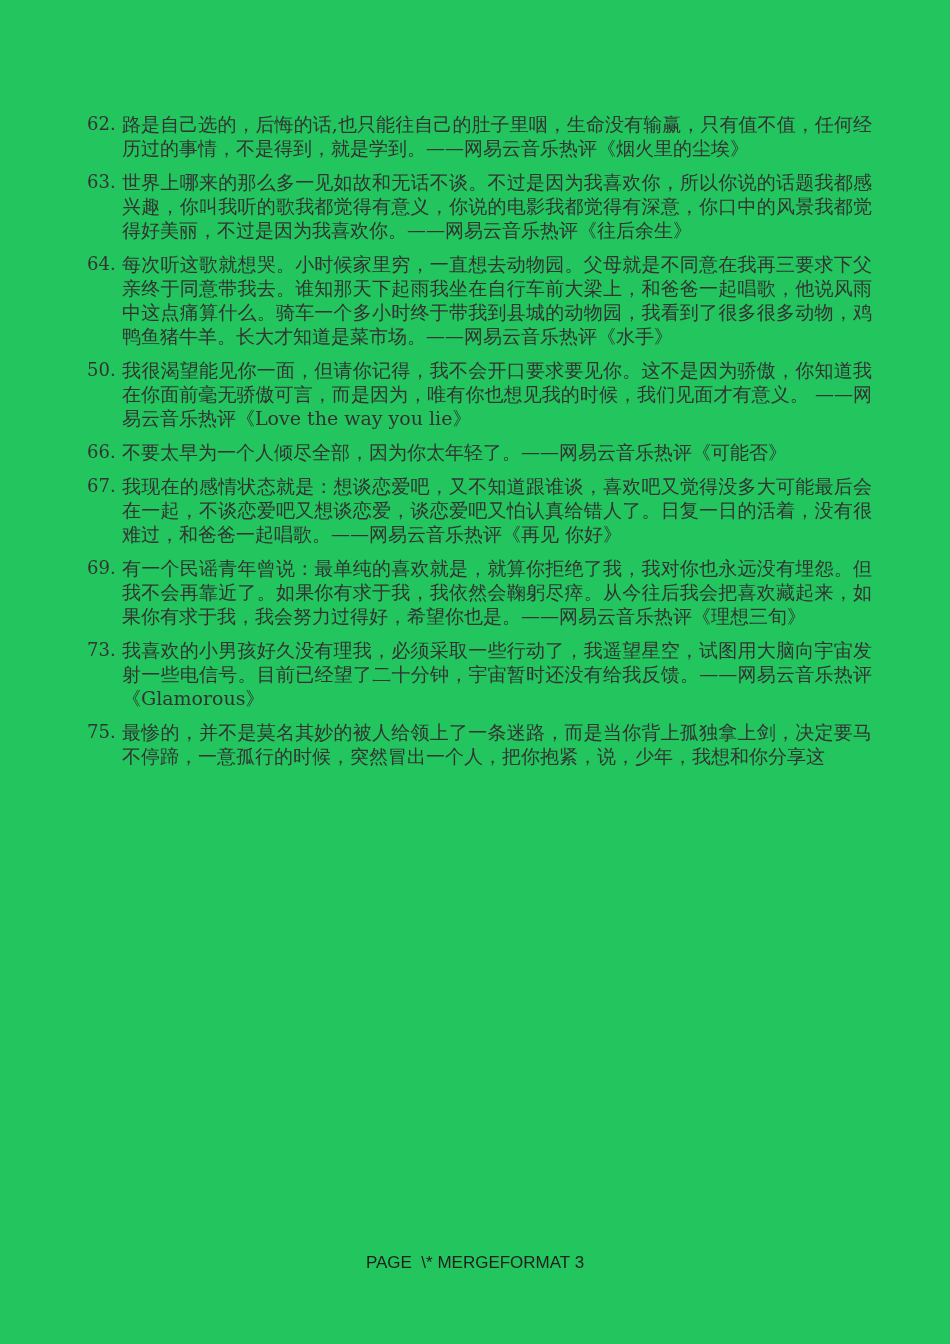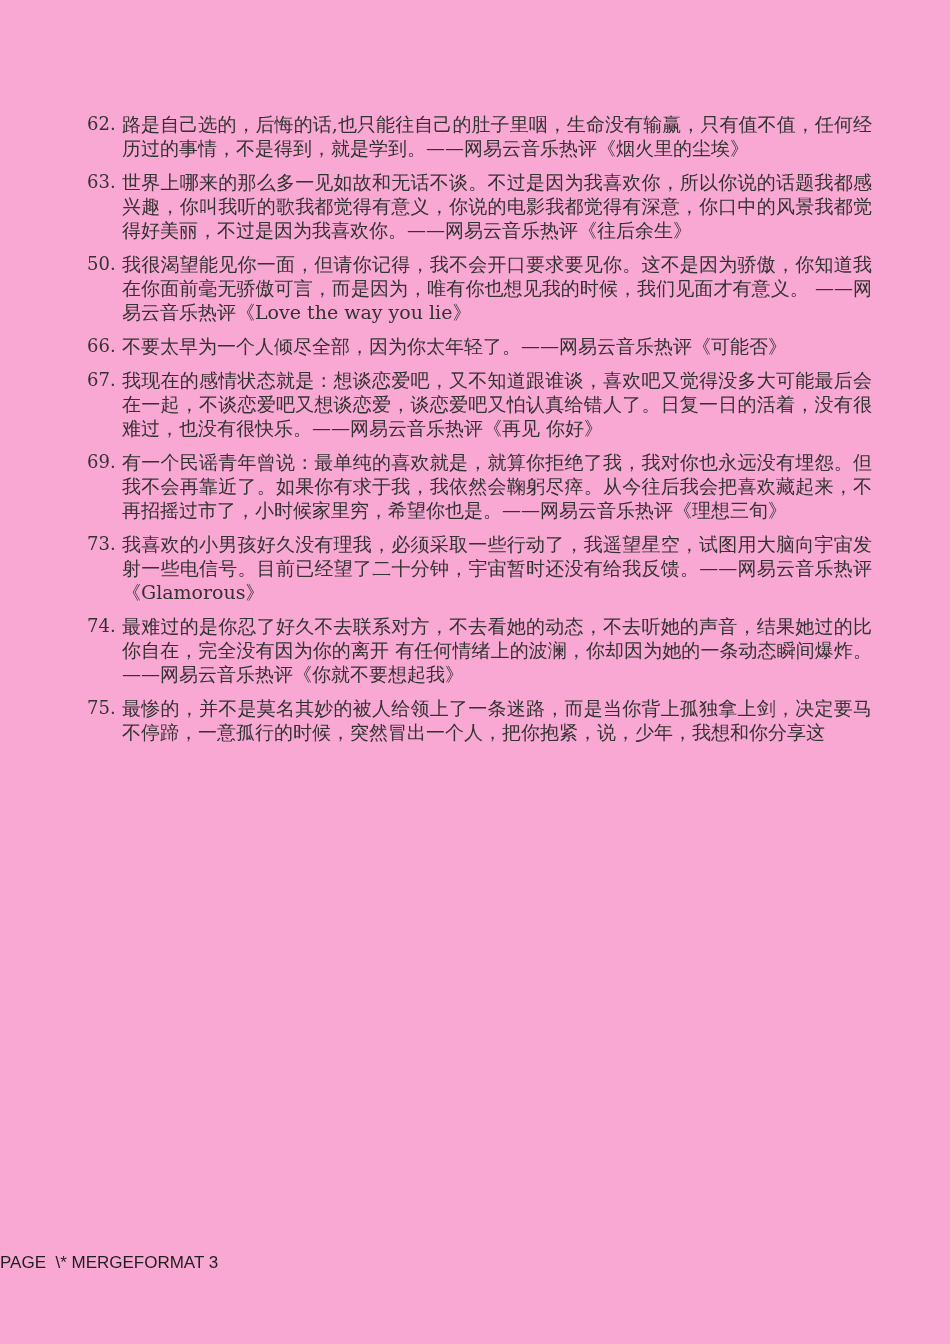"62." .page { background: #f9a8d4 -> #22c55e }
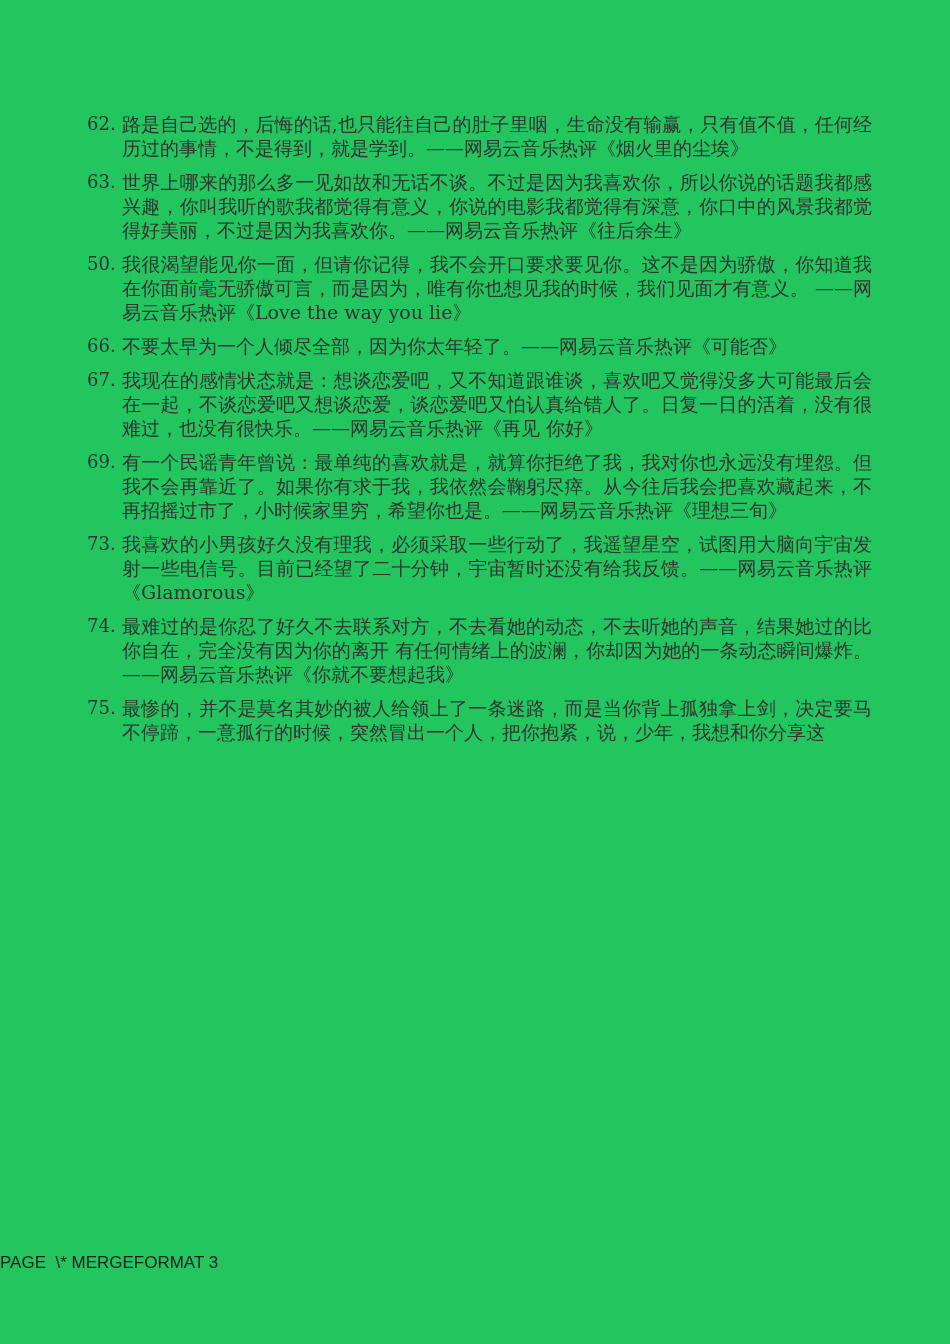"64." div.item { html: none -> <div> <span>64.</span> <span>每次听这歌就想哭。小时候家里穷，一直想去动物园。父母就是不同意在我再三要求下父亲终于同意带我去。谁知那天下起雨我坐在自行车前大梁上，和爸爸一起唱歌，他说风雨中这点痛算什么。骑车一个多小时终于带我到县城的动物园，我看到了很多很多动物，鸡鸭鱼猪牛羊。长大才知道是菜市场。——网易云音乐热评《水手》</span> </div> }
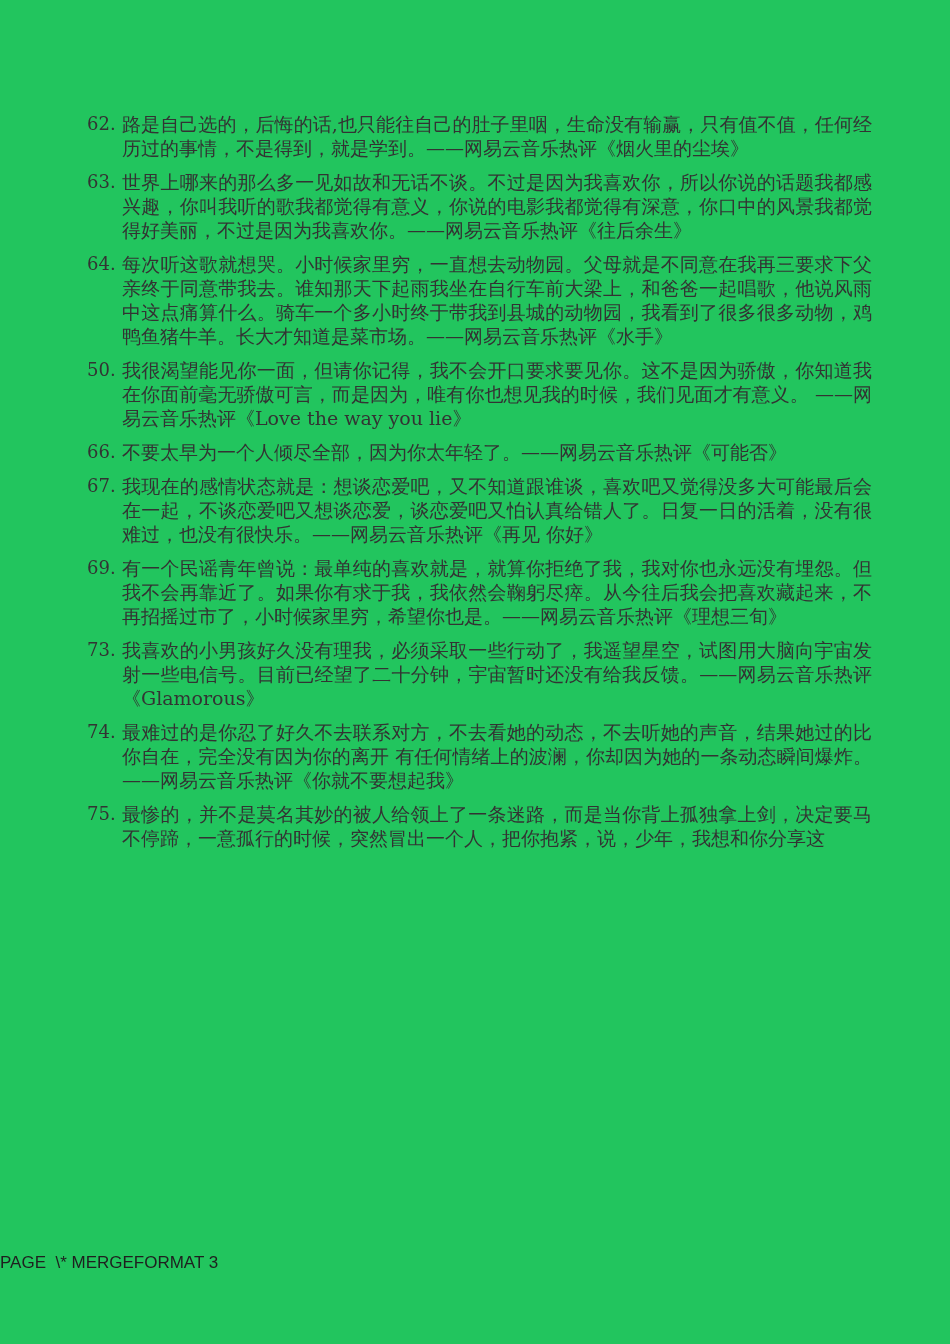"我现在的感情状态就是：想谈恋爱吧，又不知道跟谁谈，喜欢吧又觉得没多大可能最后会在" span.txt { text: 也没有很快乐 -> 和爸爸一起唱歌 }
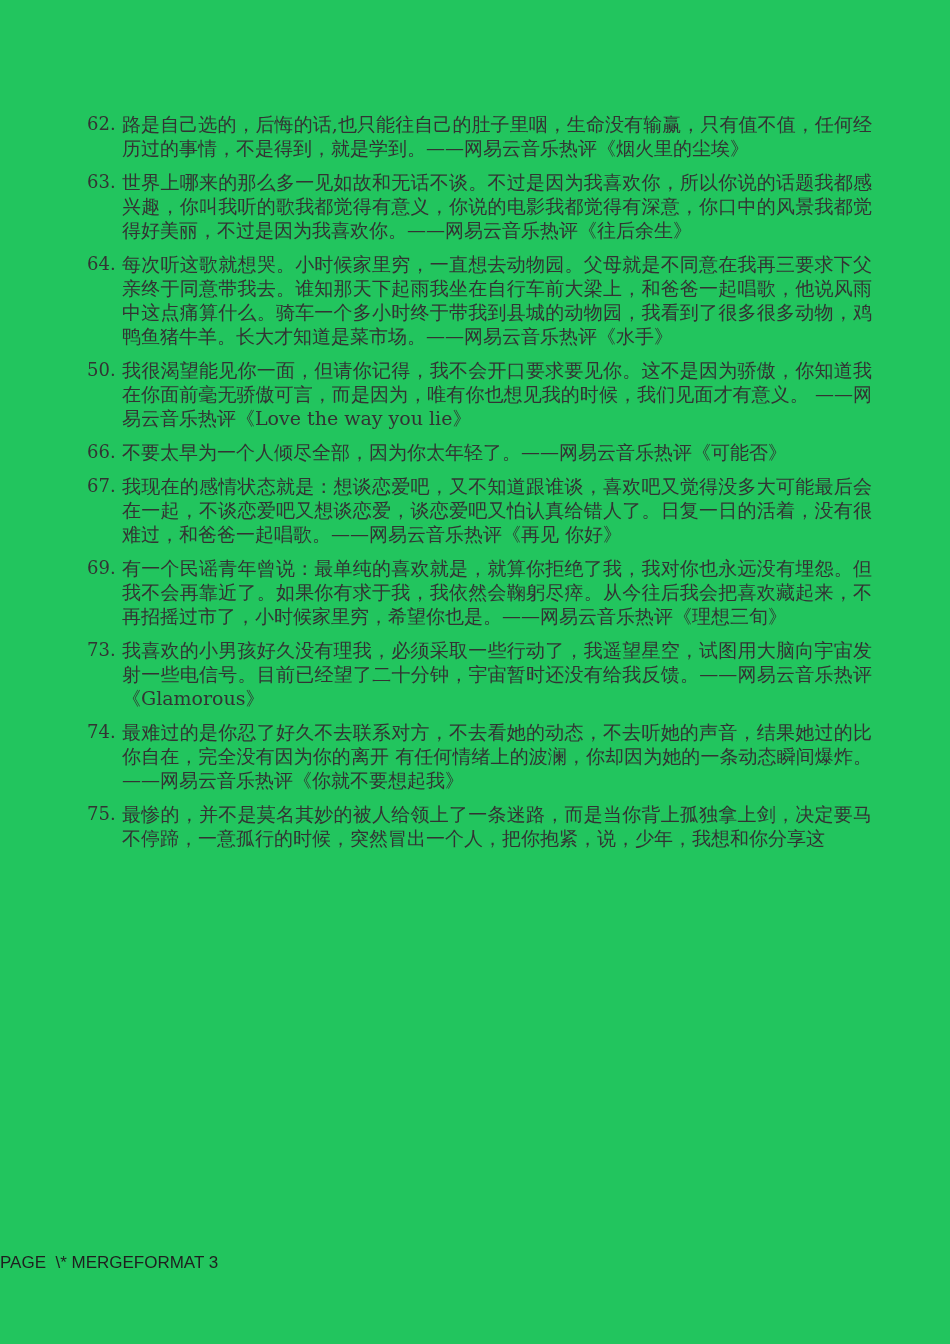"有一个民谣青年曾说：最单纯的喜欢就是，就算你拒绝了我，我对你也永远没有埋怨。但我" span.txt { text: 不再招摇过市了，小时候家里穷 -> 如果你有求于我，我会努力过得好 }
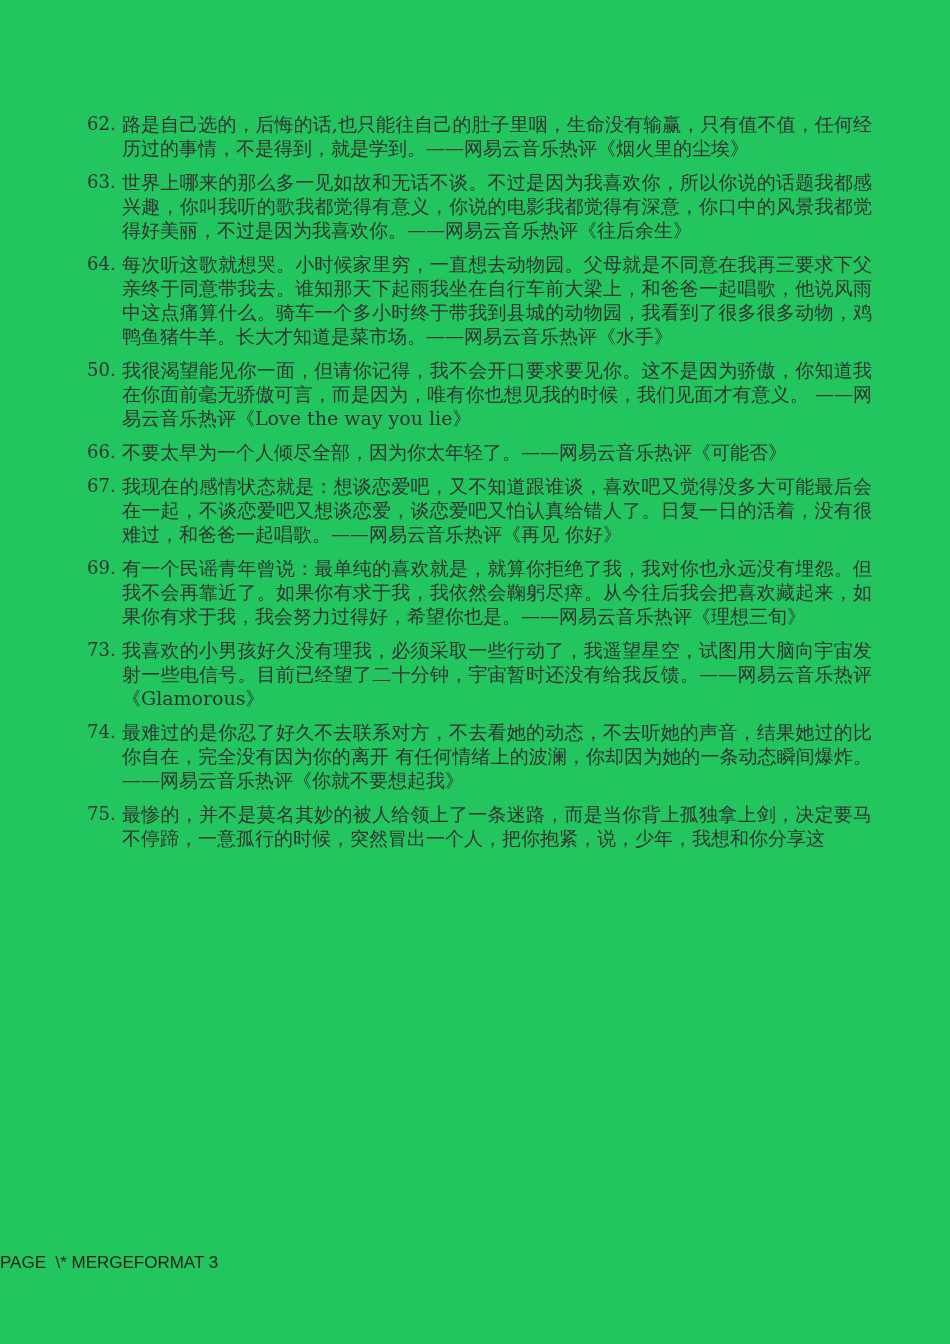"74." div.item { html: <div> <span>74.</span> <span>最难过的是你忍了好久不去联系对方，不去看她的动态，不去听她的声音，结果她过的比你自在，完全没有因为你的离开 有任何情绪上的波澜，你却因为她的一条动态瞬间爆炸。——网易云音乐热评《你就不要想起我》</span> </div> -> none }
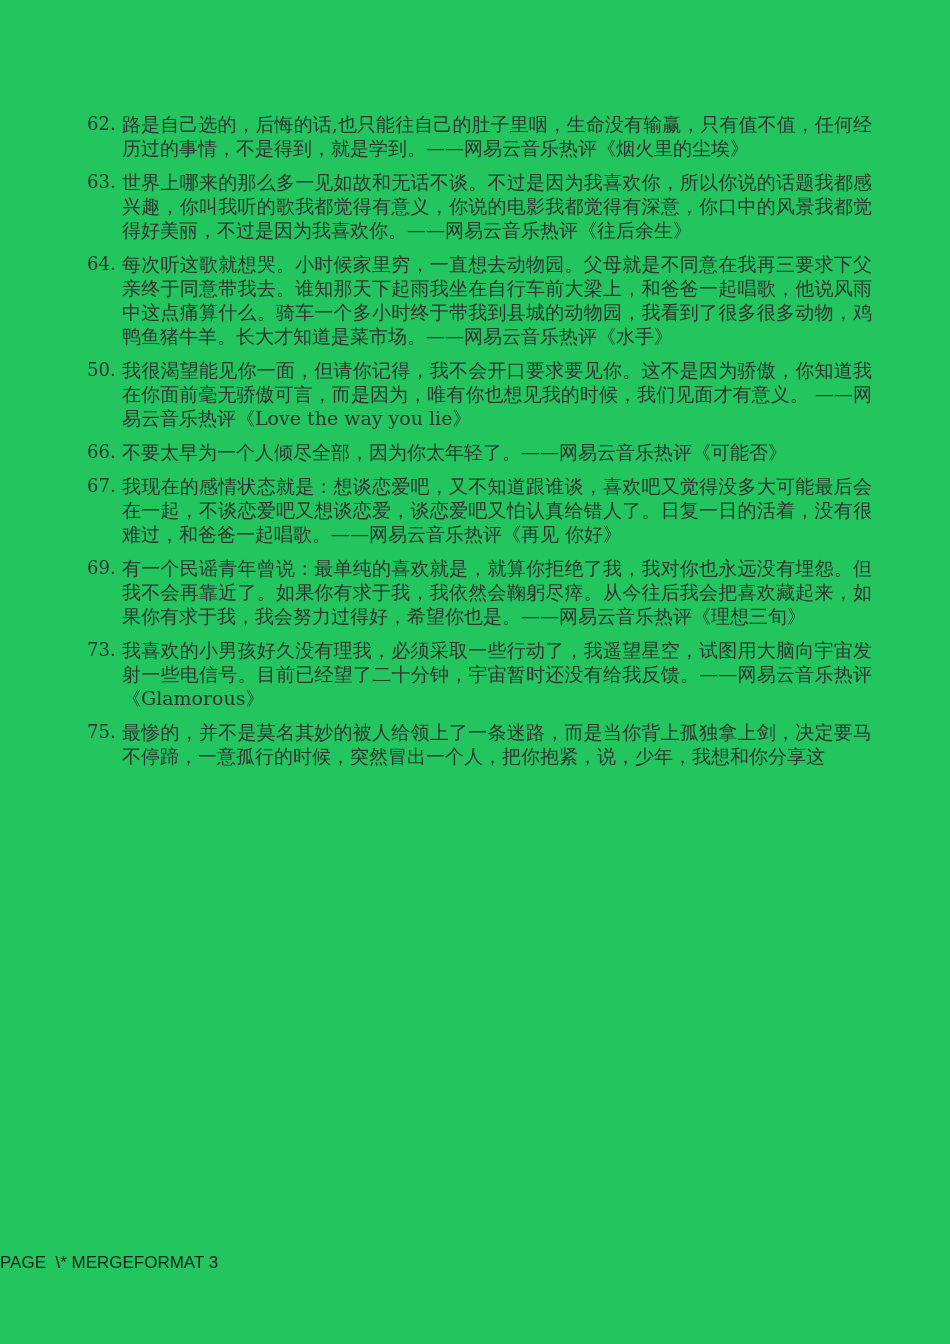"PAGE \* MERGEFORMAT 3" .footer { text-align: left -> center }
